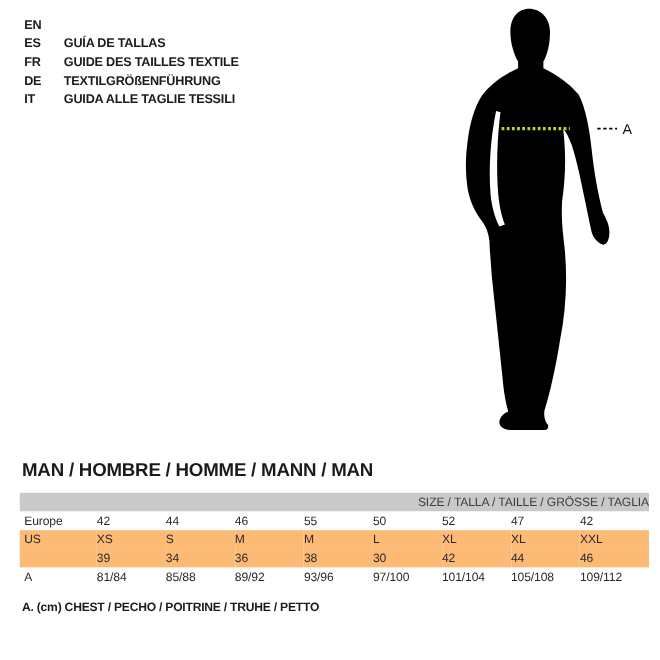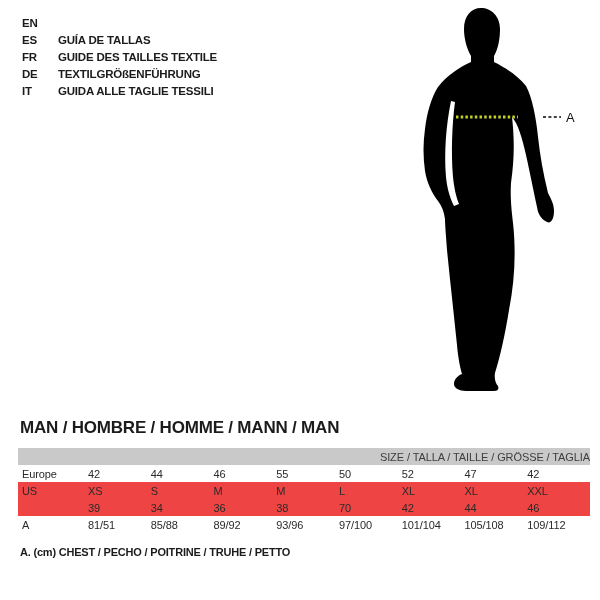"US" .size-table tr.shaded td { background: #ef4444 -> #fdba74 }
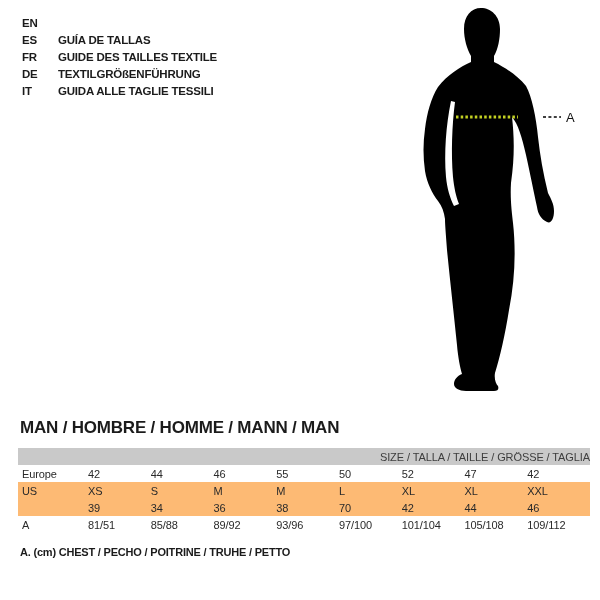"70" td { text: 70 -> 30 }
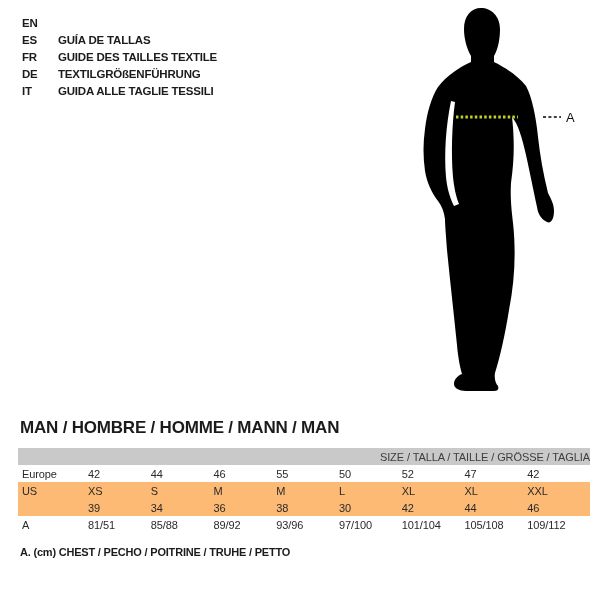"81/51" td { text: 81/51 -> 81/84 }
